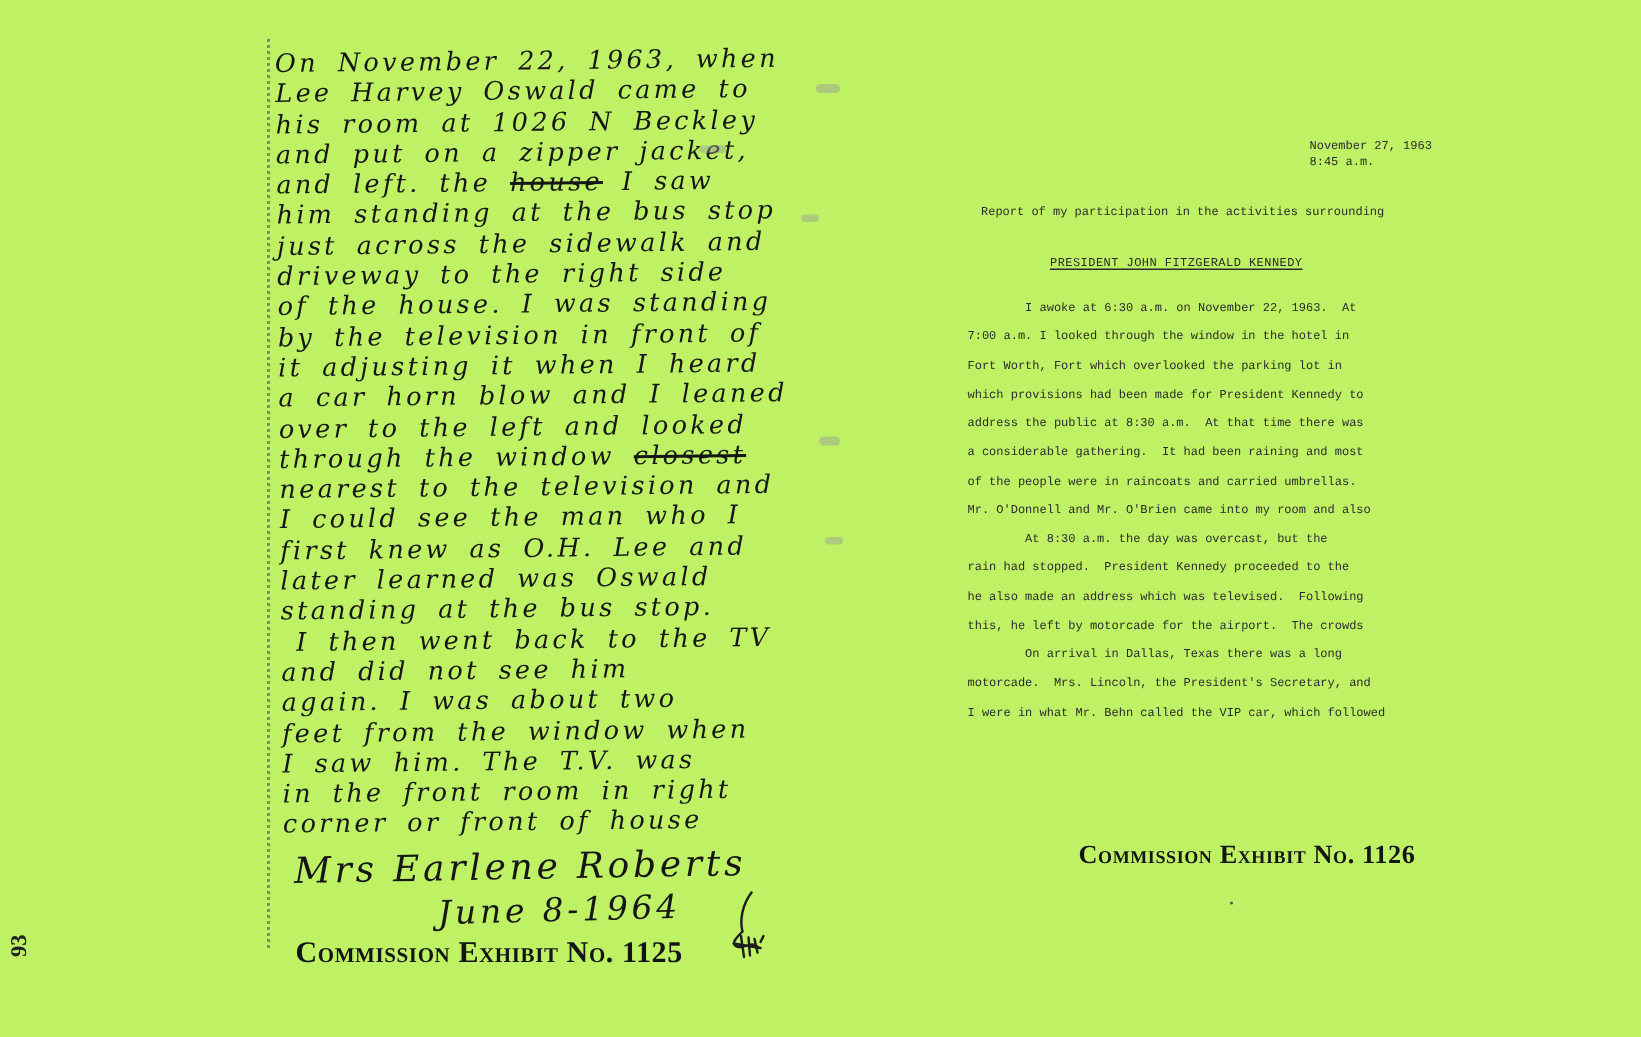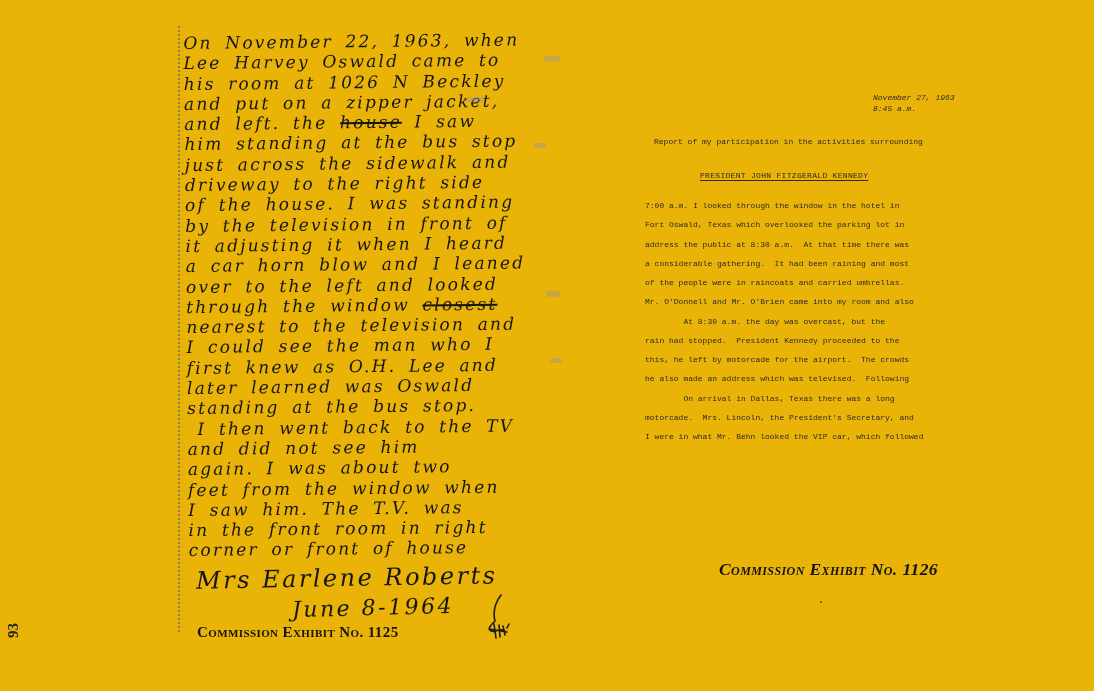"On November 22, 1963, when" .canvas { background: #eab308 -> #bef264 }
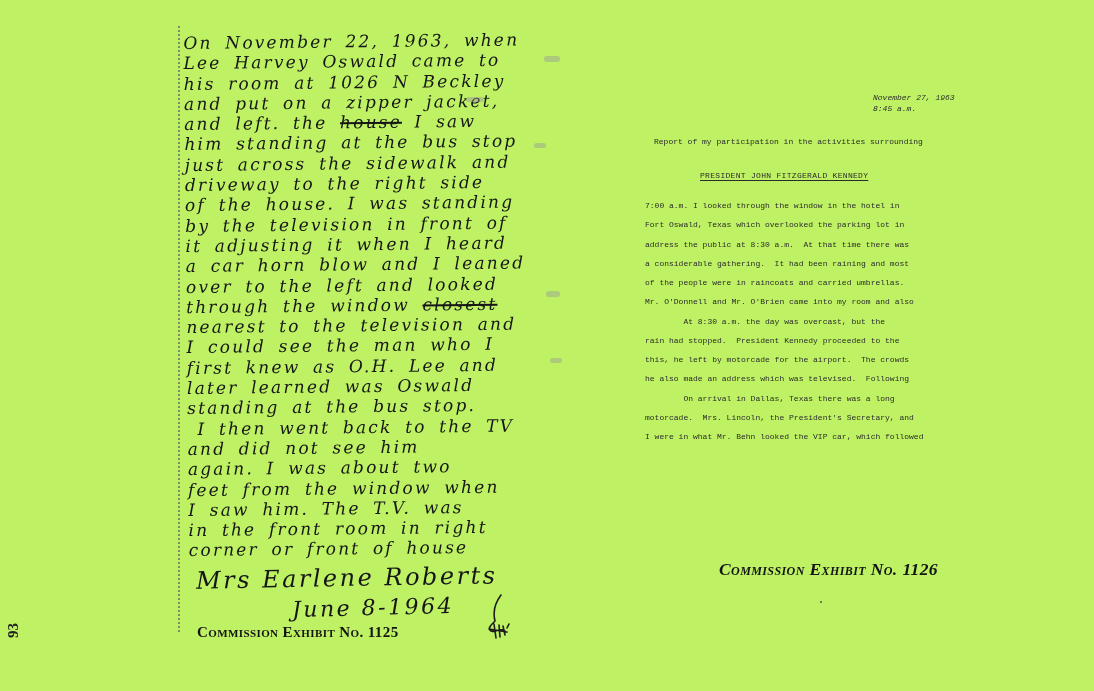"November 27, 1963" .date-block { font-style: italic -> none }
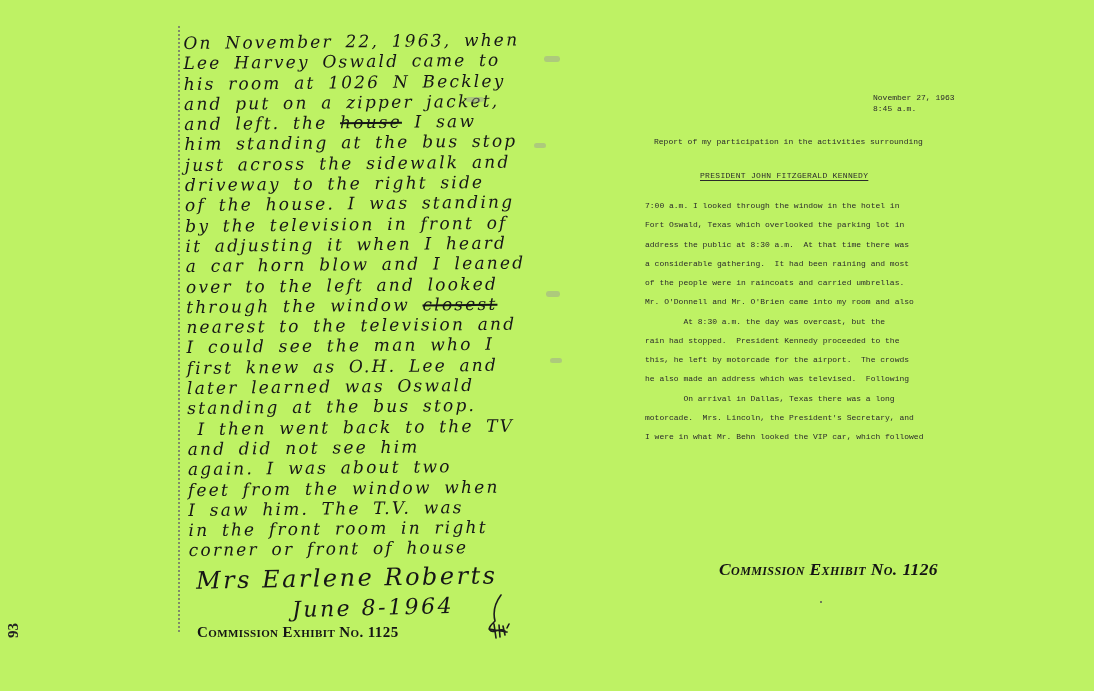"I awoke at 6:30 a.m." div.typed-line { html: none -> <div> I awoke at 6:30 a.m. on November 22, 1963. At</div> }
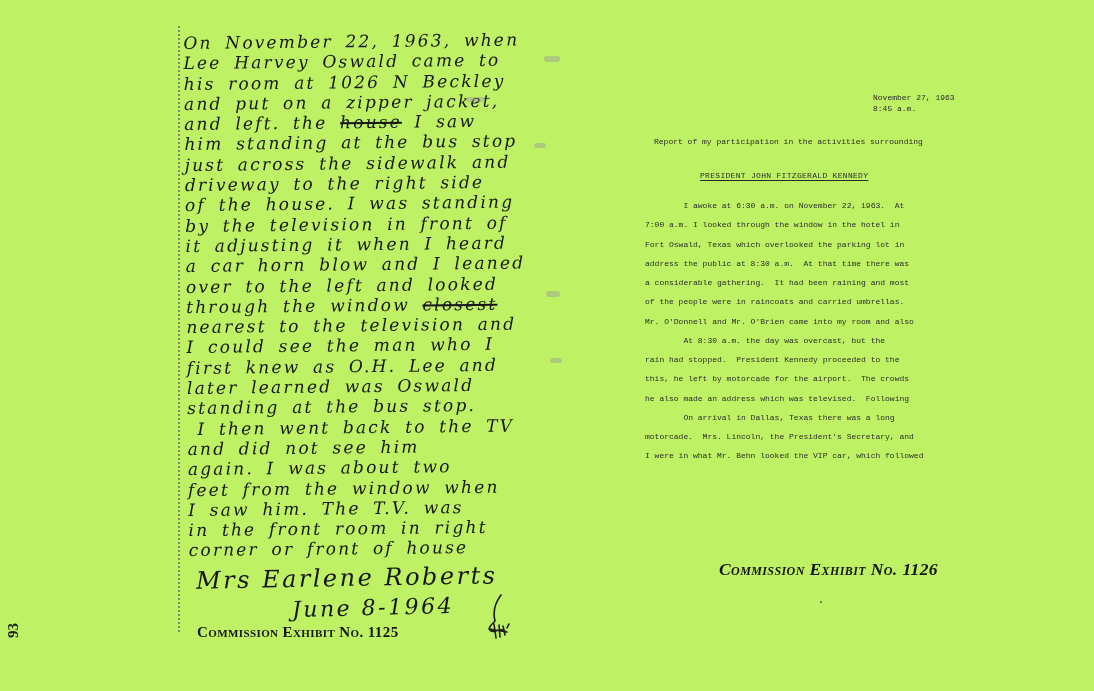"Fort Oswald, Texas which overlooked" div.typed-line { text: Oswald, Texas -> Worth, Fort }
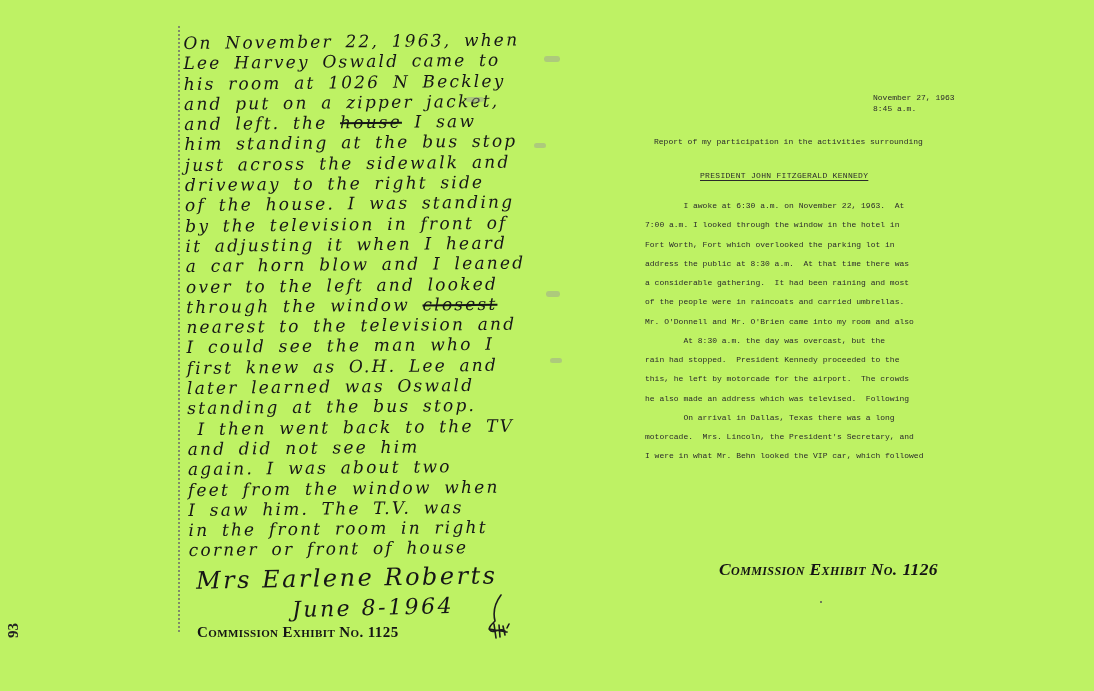"which provisions had been made" div.typed-line { html: none -> <div>which provisions had been made for President Kennedy to</div> }
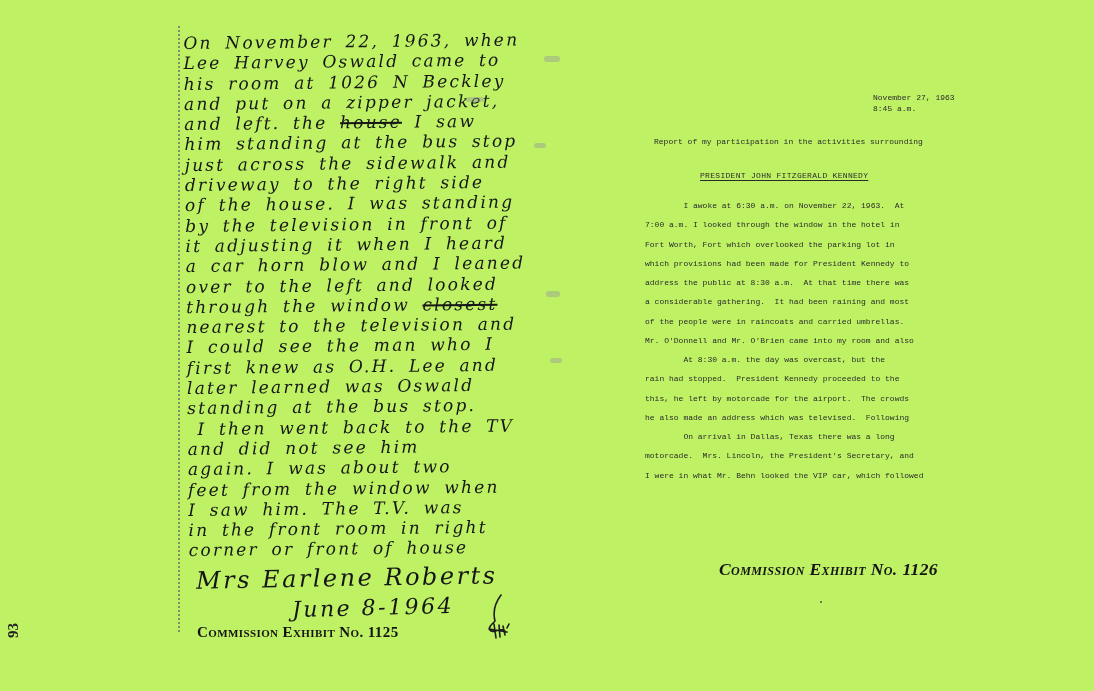"this, he left by motorcade" div.typed-line { order: before "he also made an address" -> after "he also made an address" }
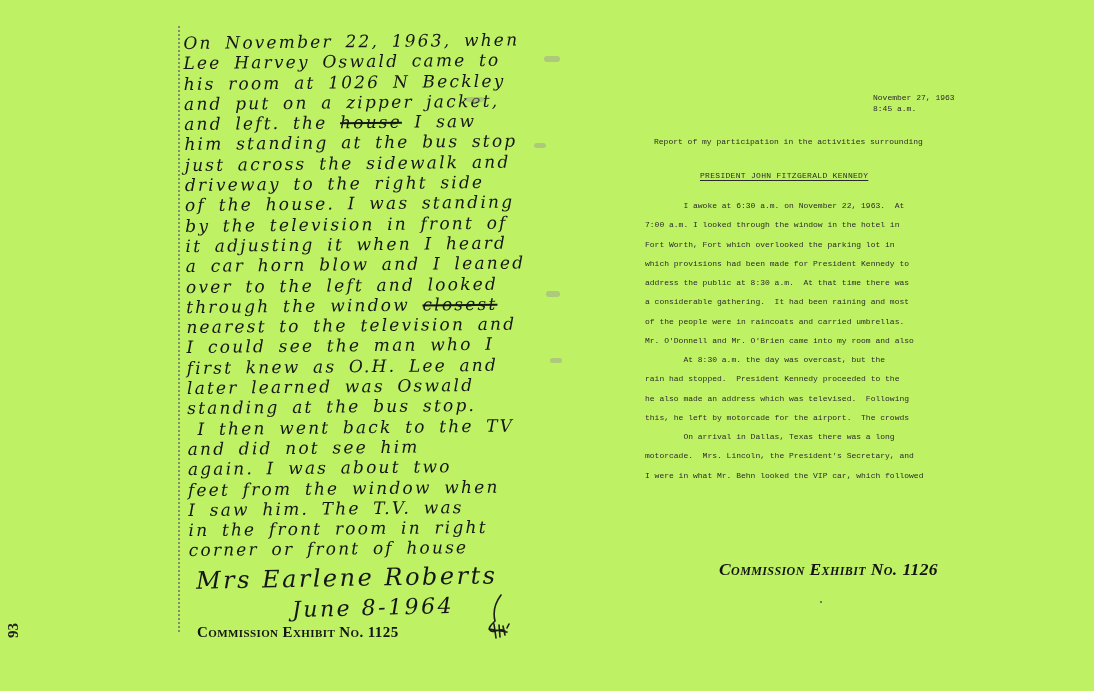"I were in what Mr." div.typed-line { text: looked -> called }
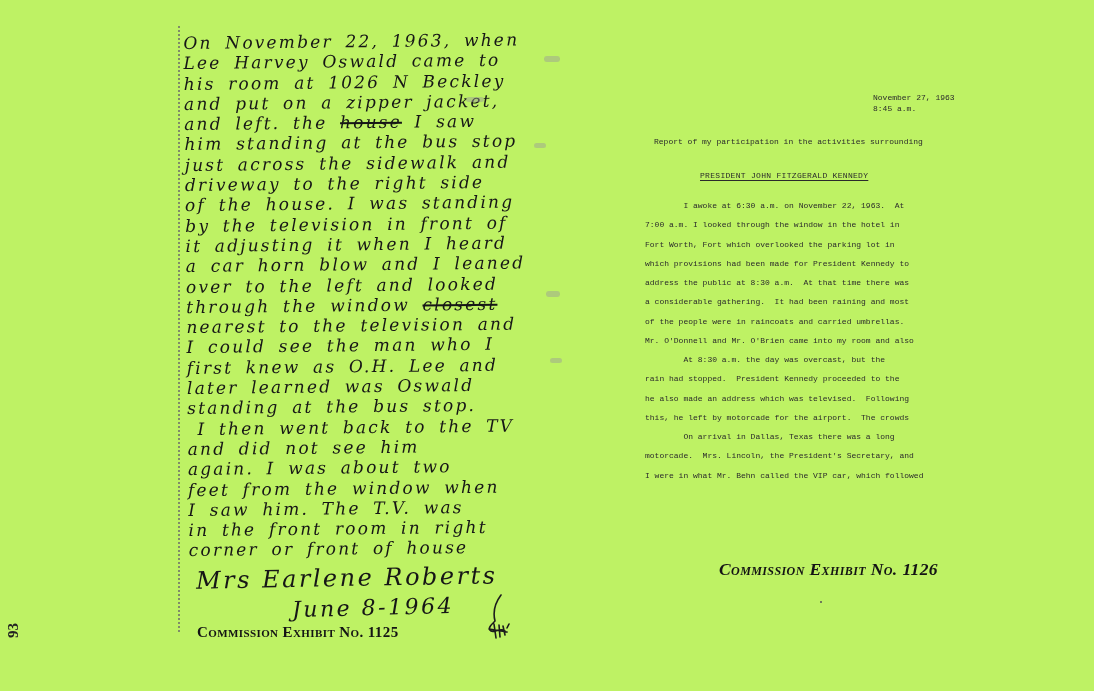"Commission Exhibit No. 1126" .exhibit-1126 { font-style: italic -> none }
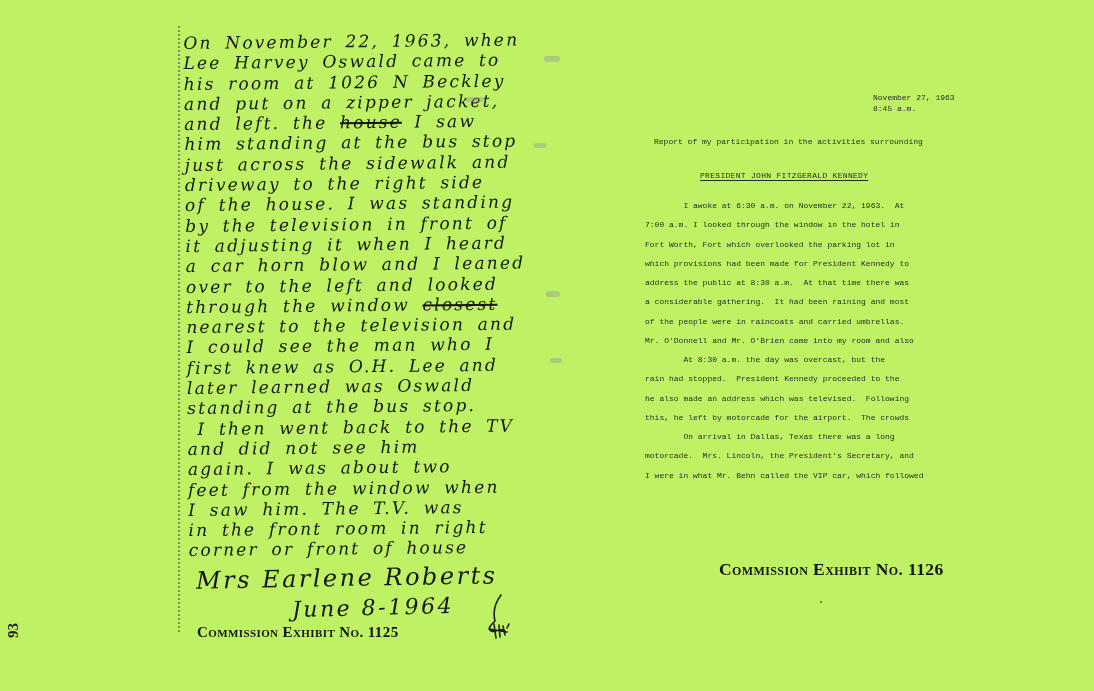"Commission Exhibit No. 1125" .exhibit-1125 { font-size: 15px -> 20px }
